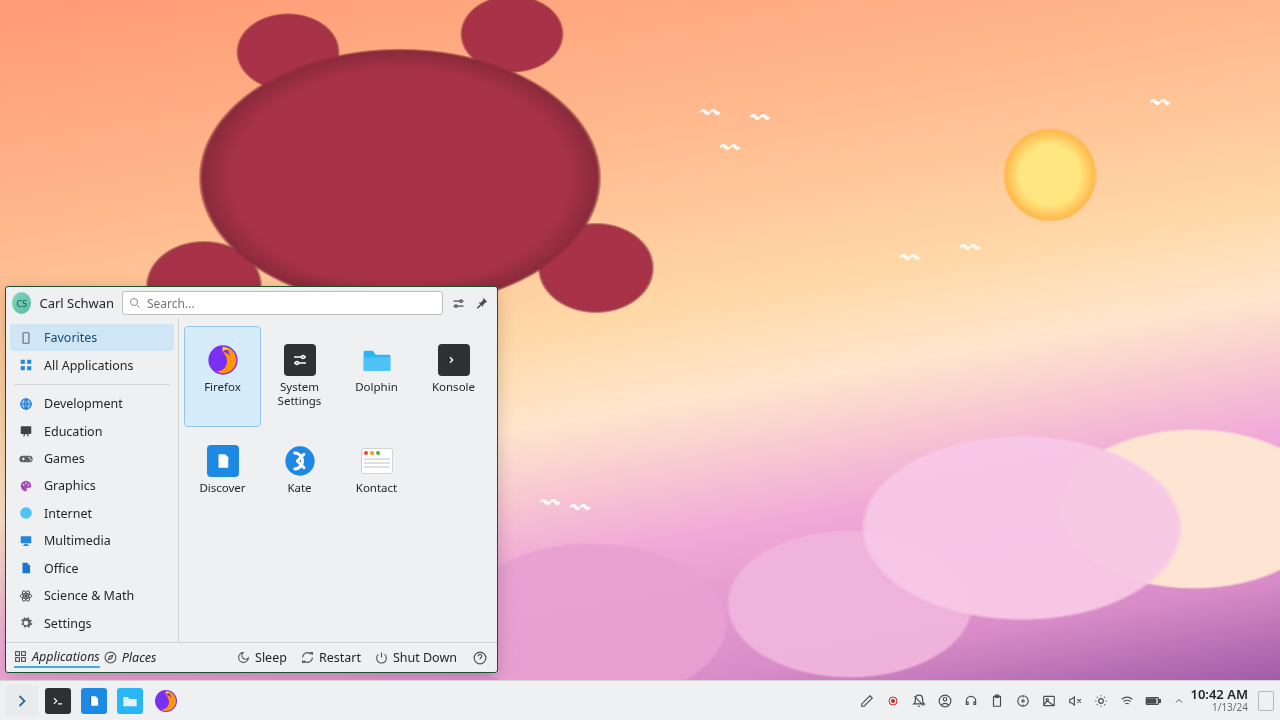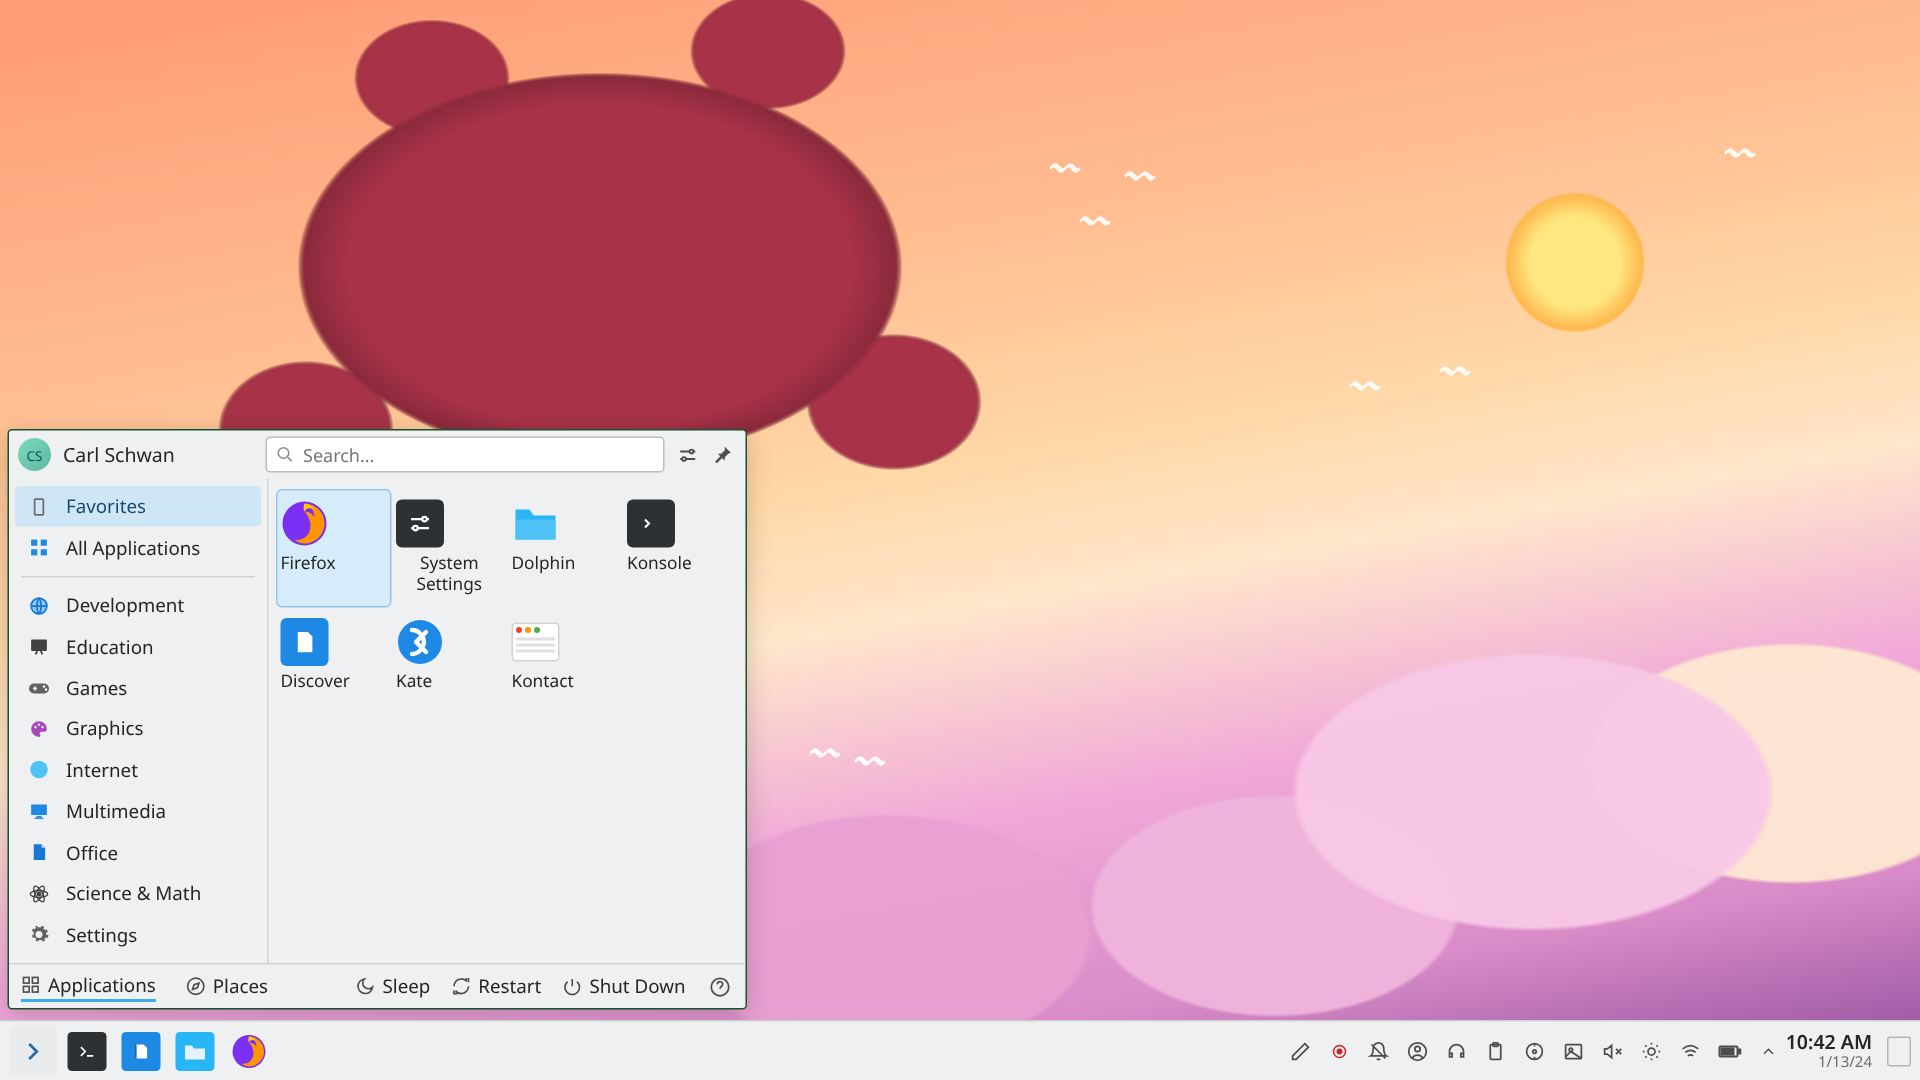"Search..." .search { width: 266px -> 321px }
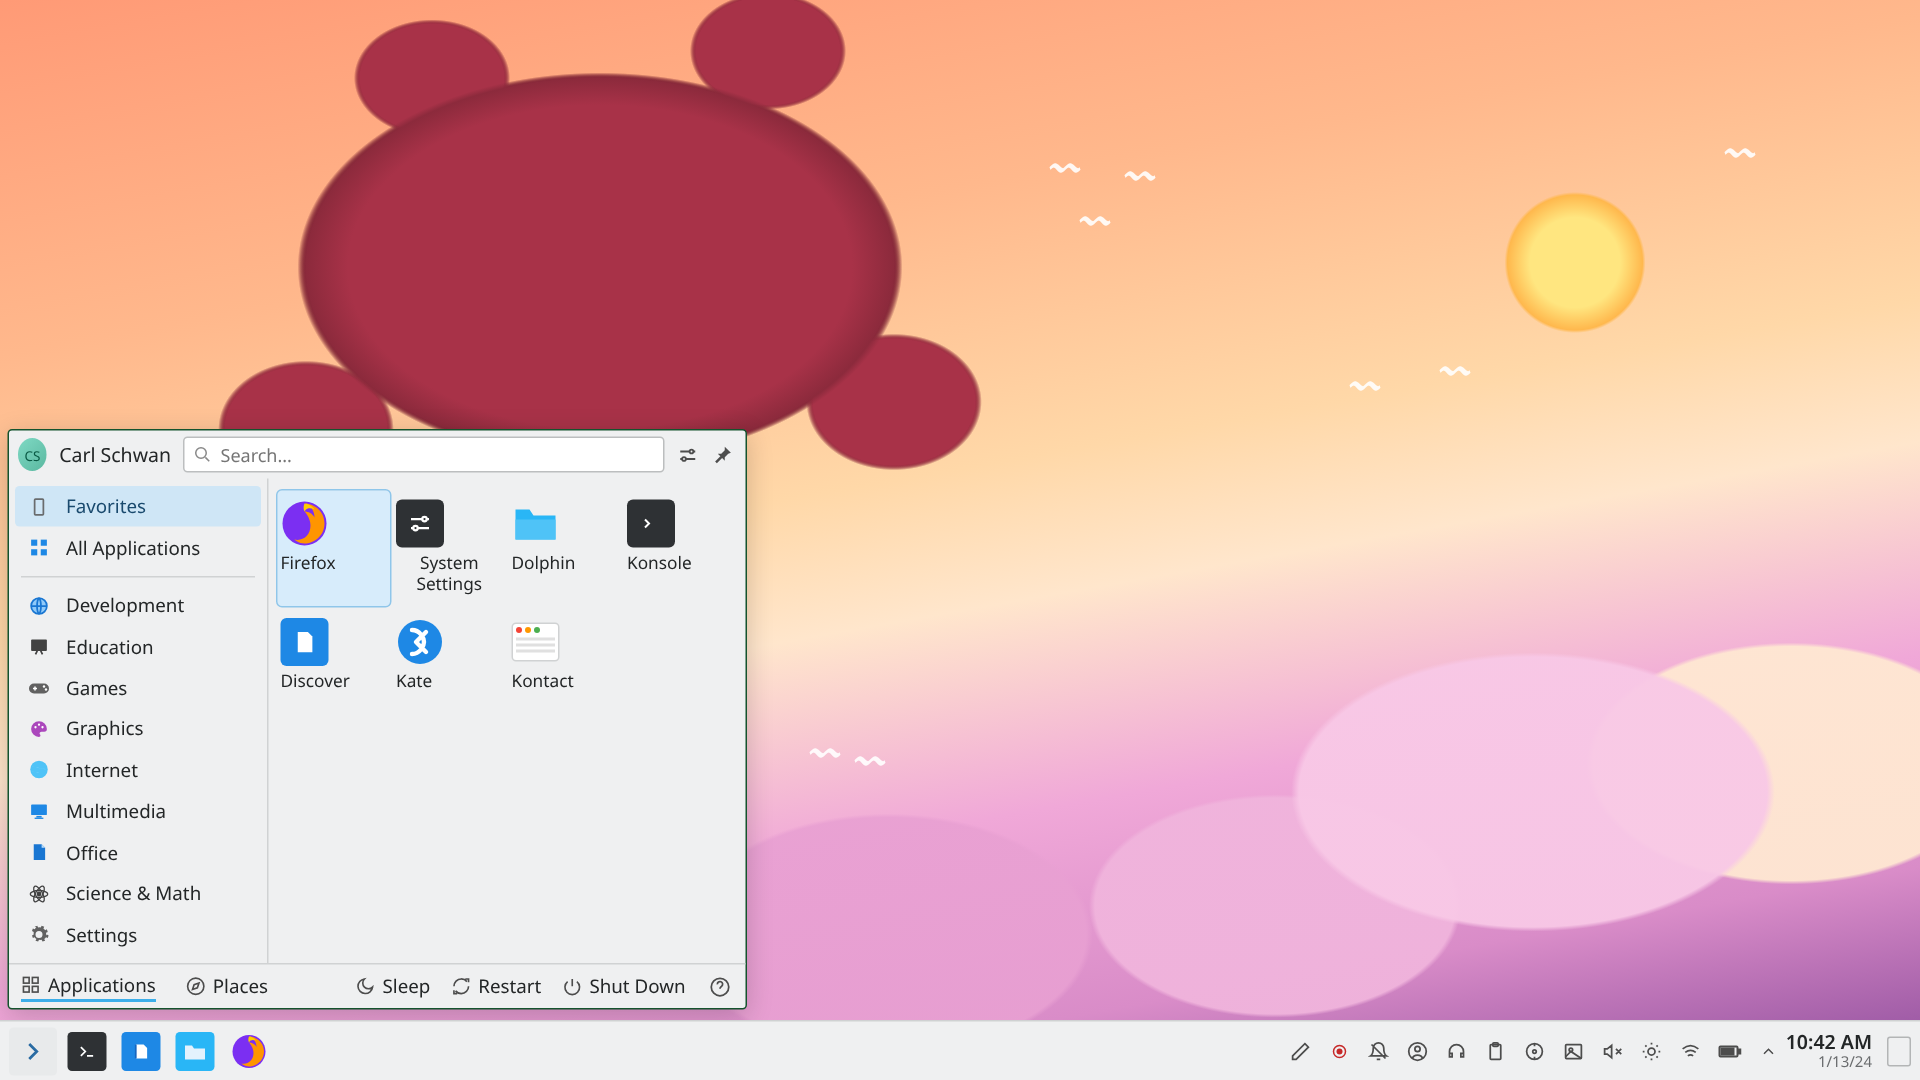"Firefox" .app { align-items: flex-start -> center; padding: 6px 2px -> 17px 2px }
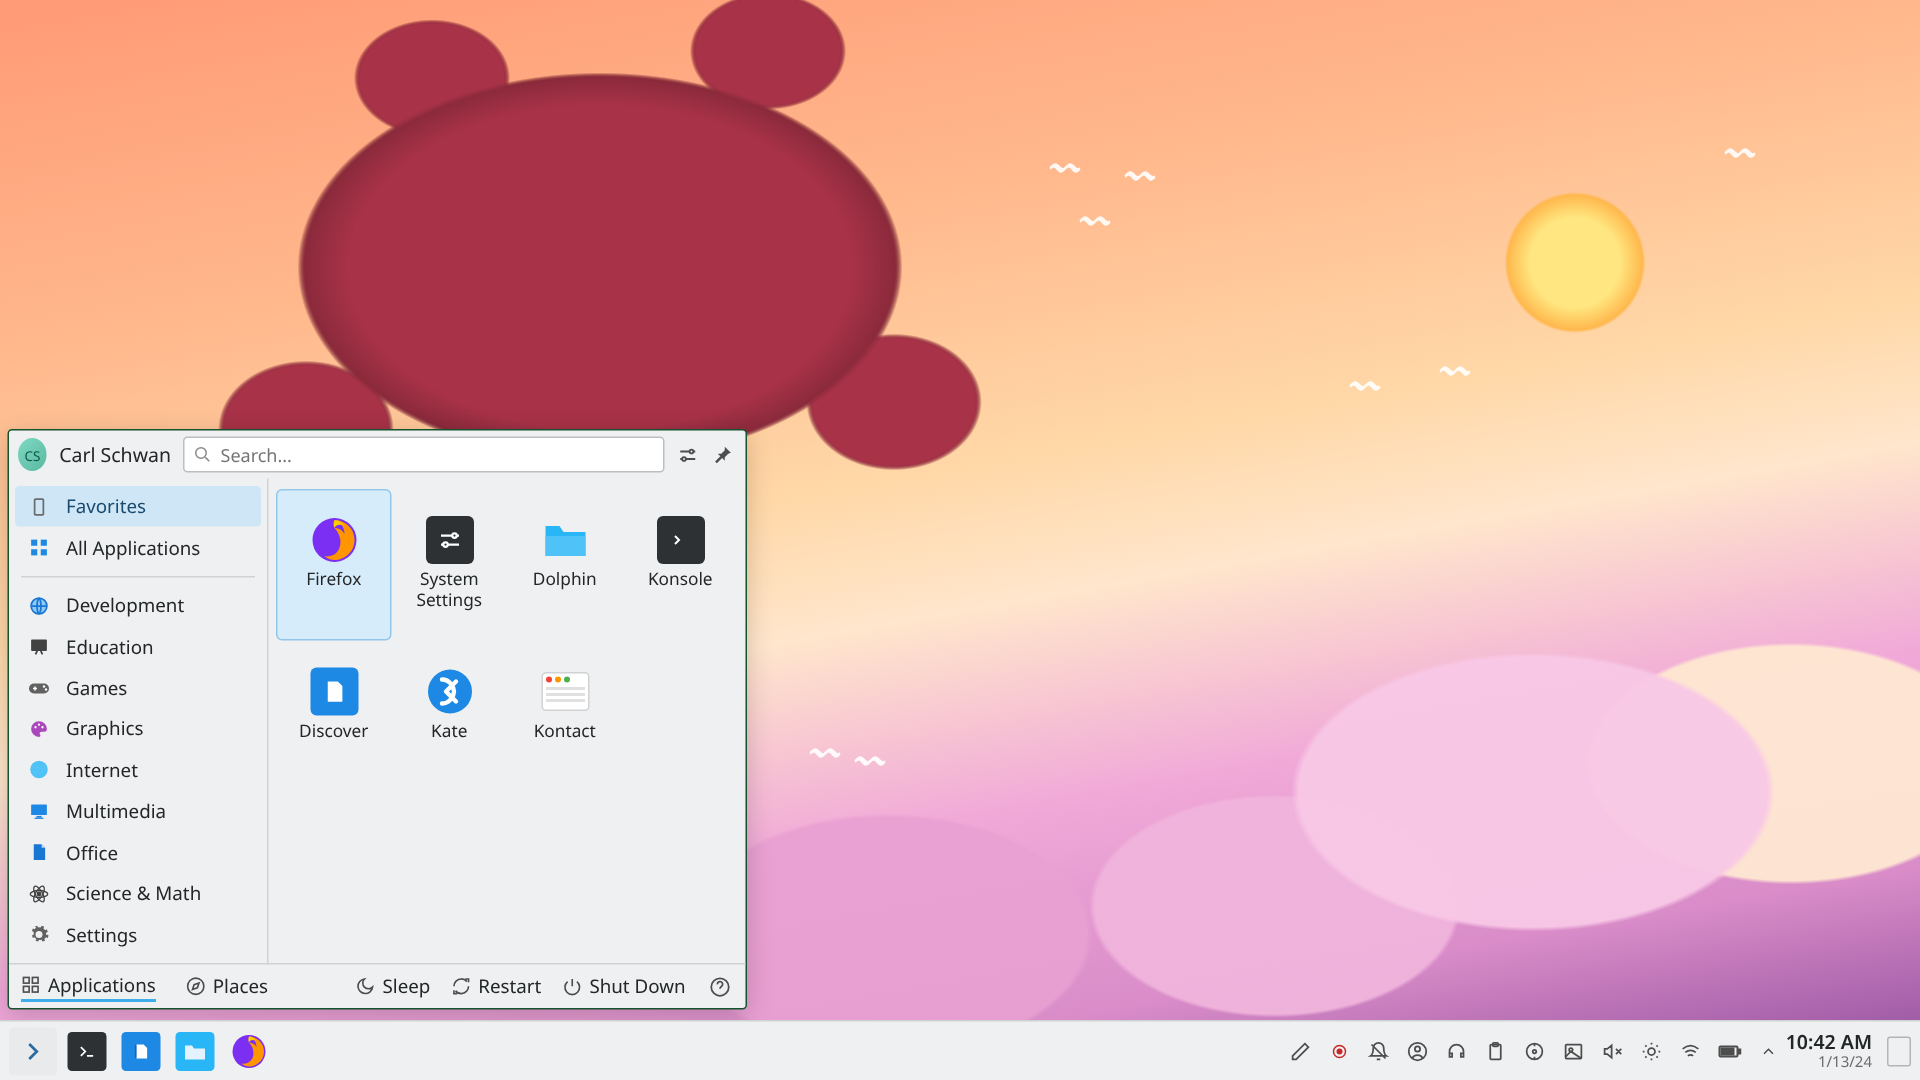"Applications" div { font-style: none -> italic; gap: 20px -> 4px }
